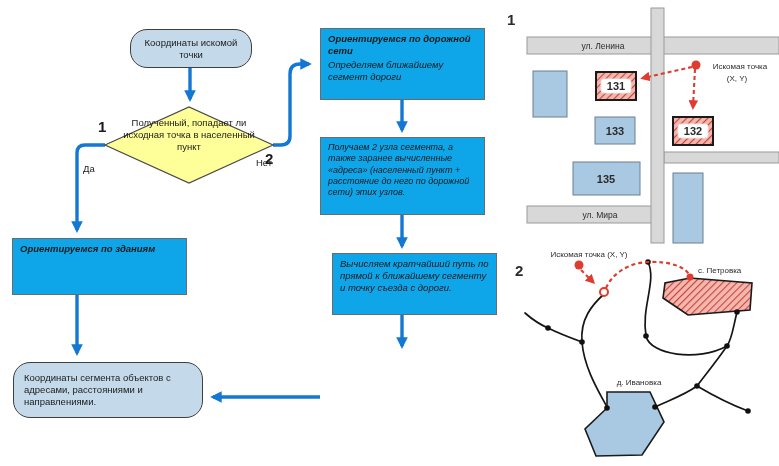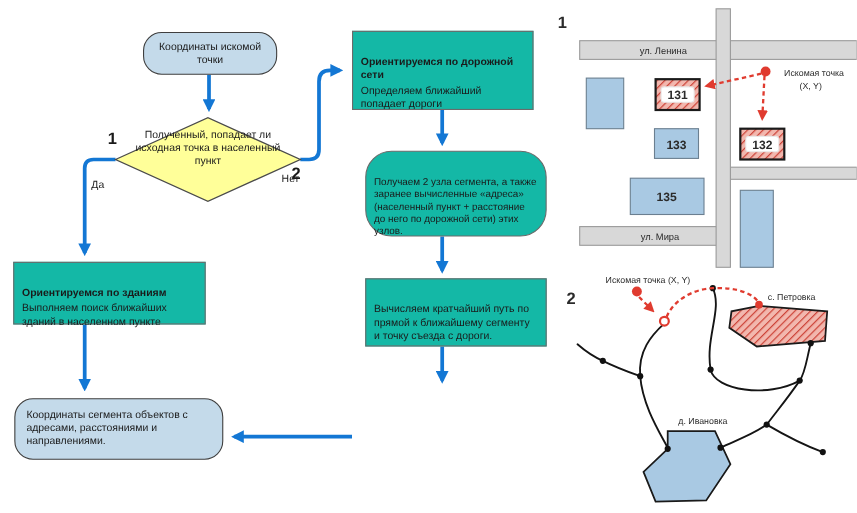"Ориентируемся по дорожной сети" .proc { background: #14b8a6 -> #0ea5e9; font-style: none -> italic; padding: 22px 7px -> 4px 7px }
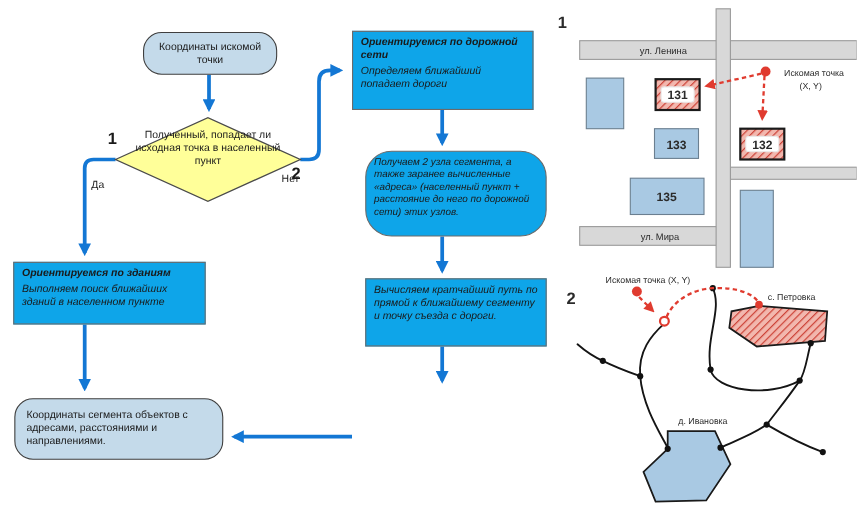"Определяем ближайший попадает дороги" div { text: ближайший попадает -> ближайшему сегмент }
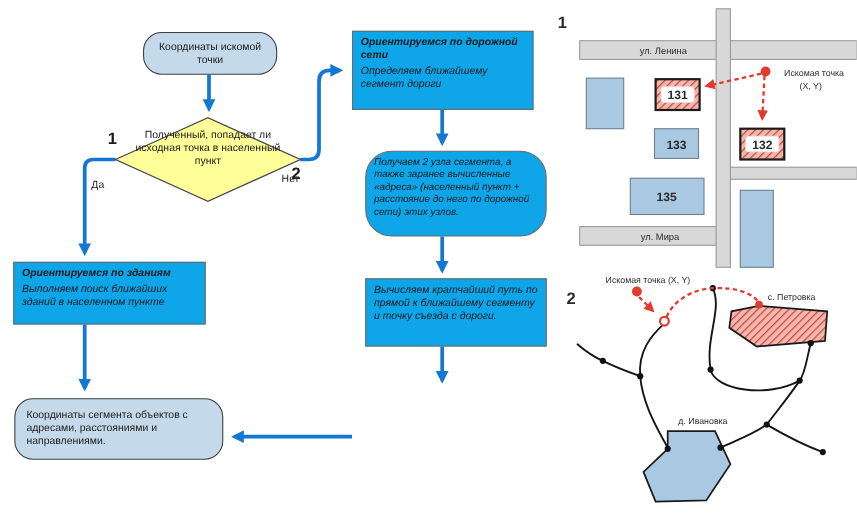"Получаем 2 узла сегмента, а" div.node { border-radius: 24px -> none; left: 332px -> 320px }
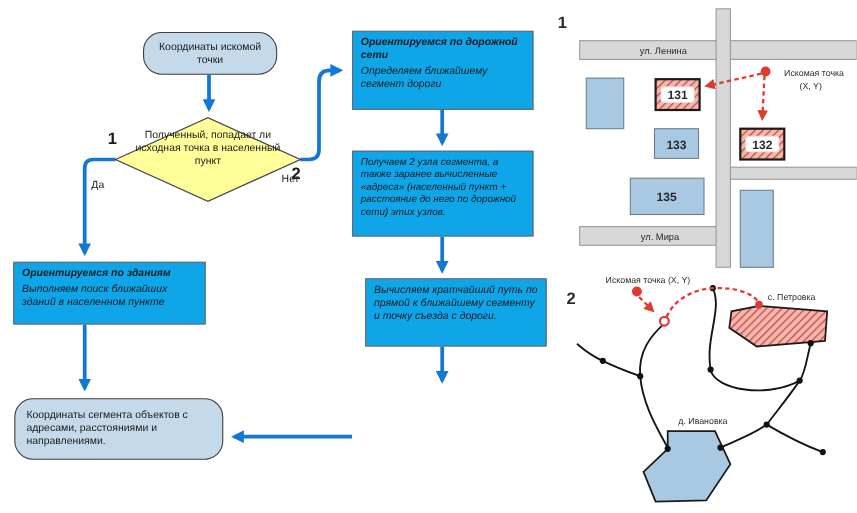"Выполняем поиск ближайших зданий в" div { html: <div>Выполняем поиск ближайших зданий в населенном пункте</div> -> none }
